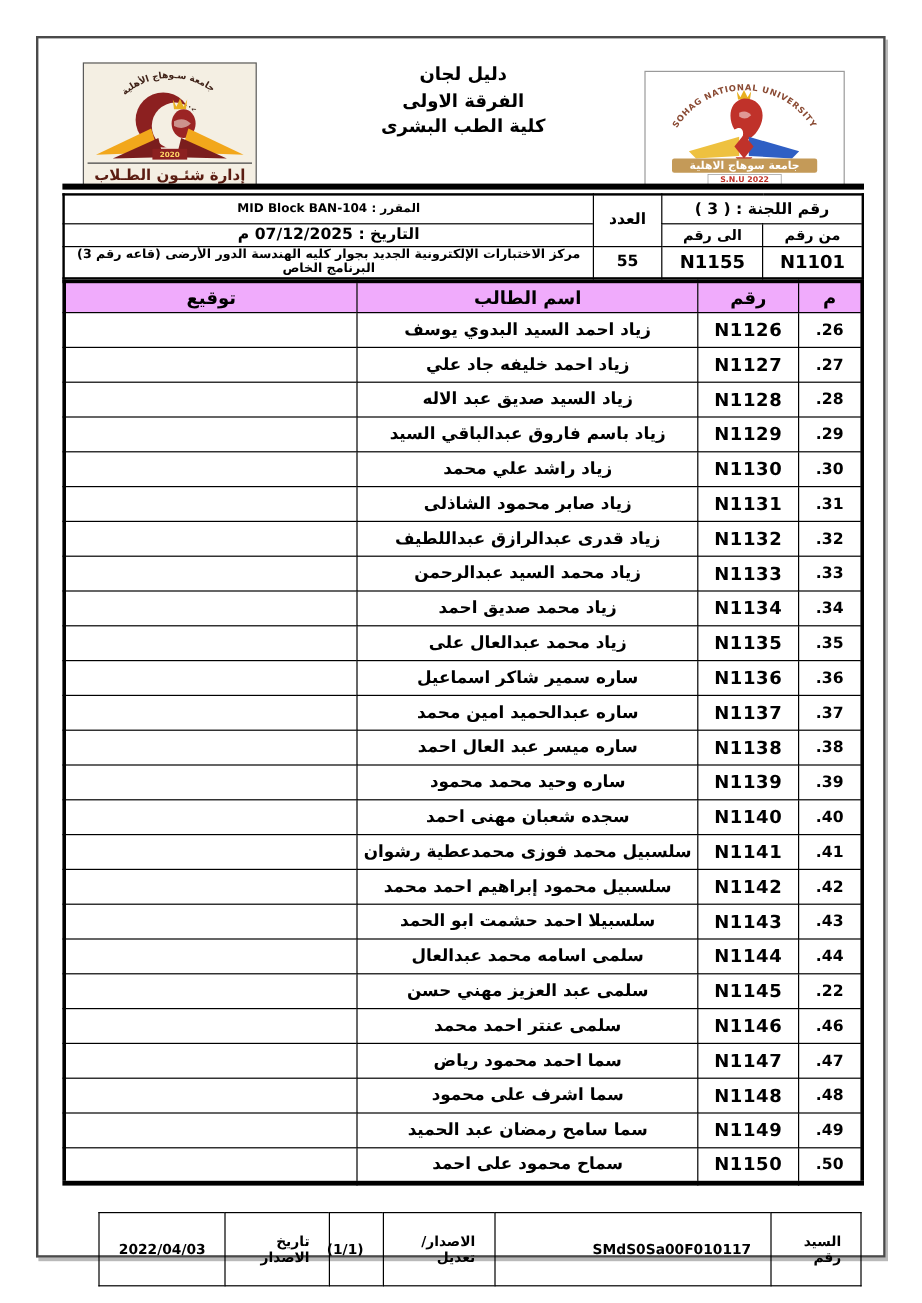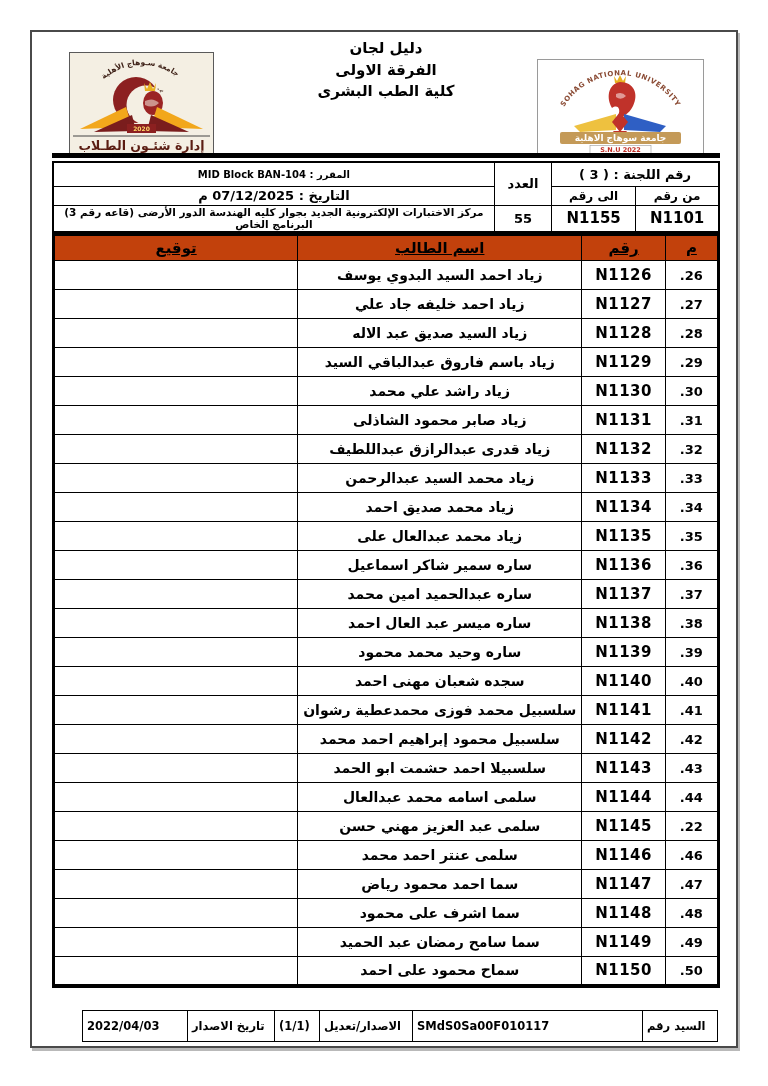"دليل لجان" .title-block { top: 6px -> 20px }
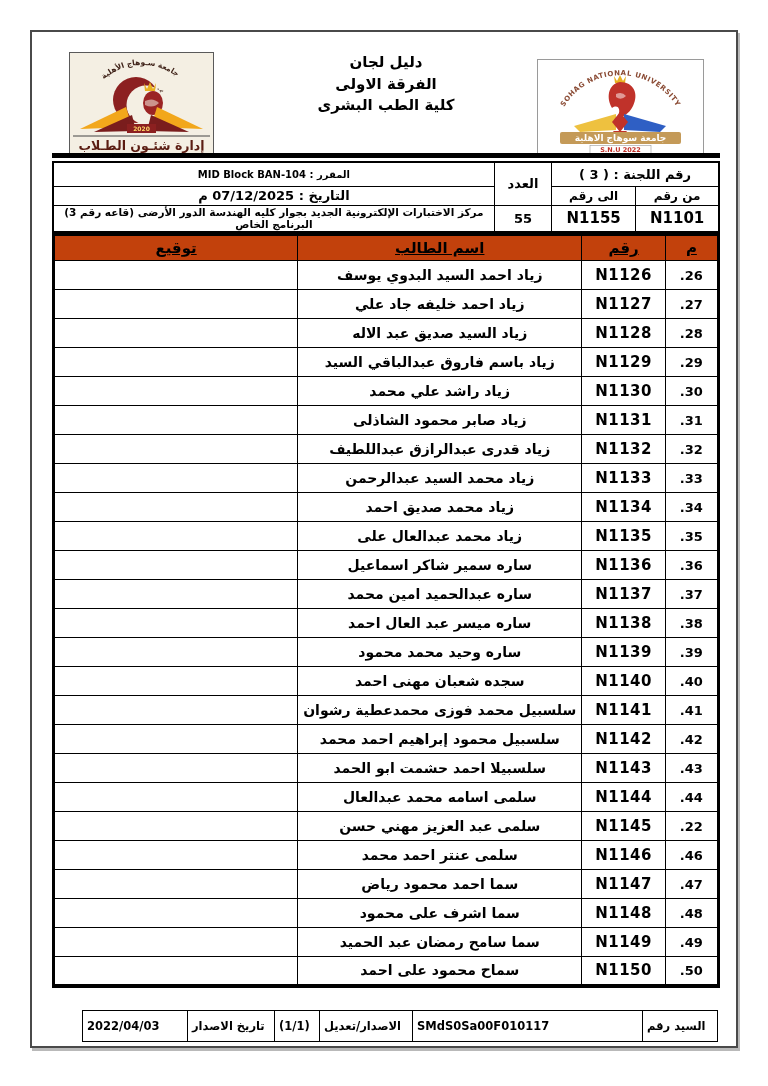"توقيع" .student-table thead th { background: #c2410c -> #f0abfc; text-decoration: underline -> none }
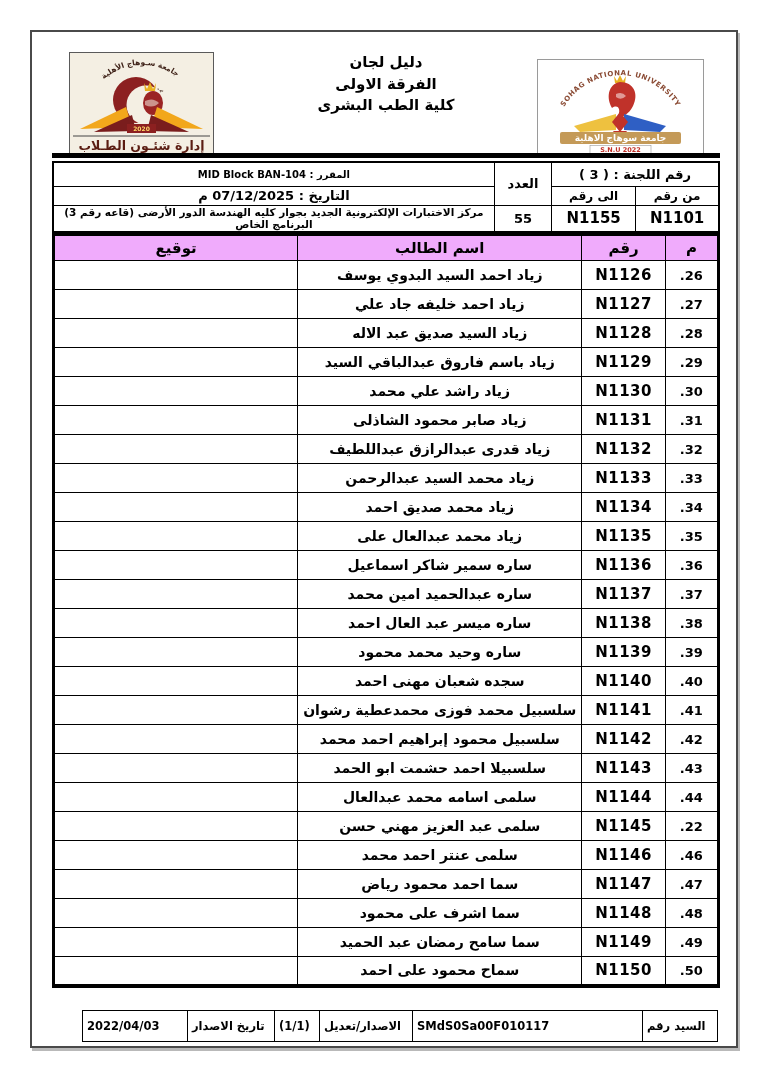"2022/04/03" .footer-table td { padding: 4px -> 16px; text-align: left -> right }
